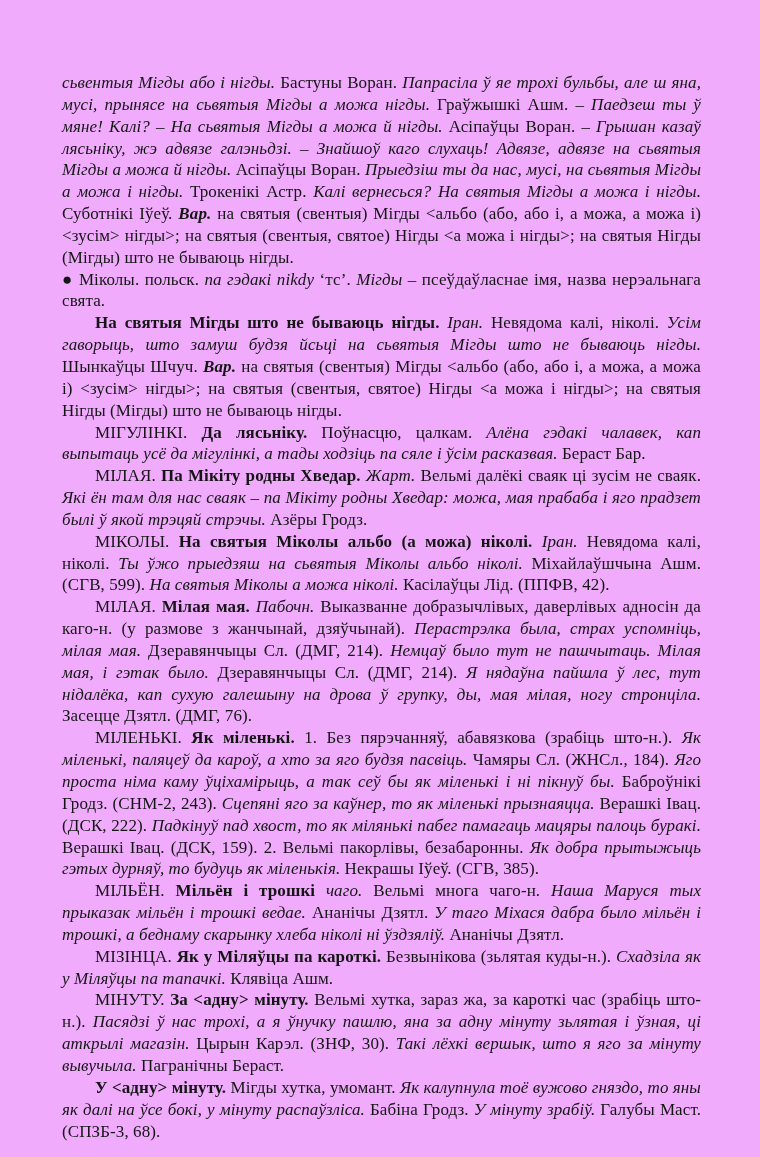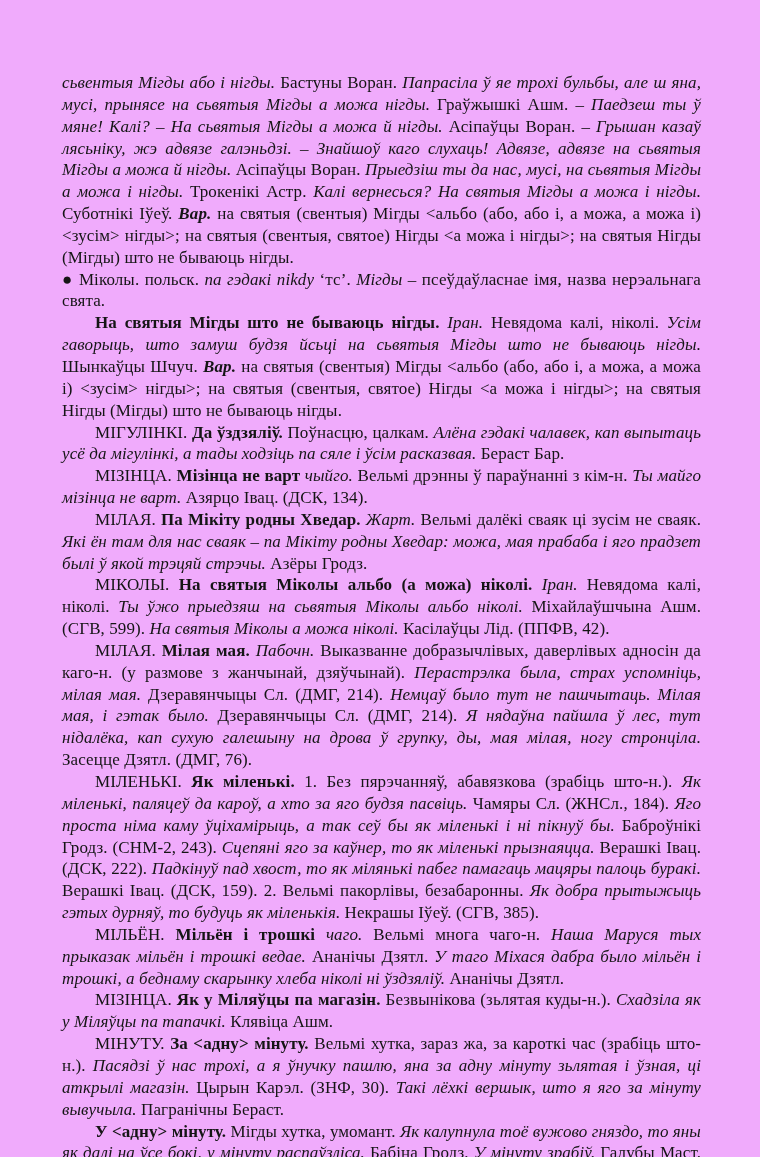"Да ўздзяліў." span.run-b { text: ўздзяліў -> лясьніку }
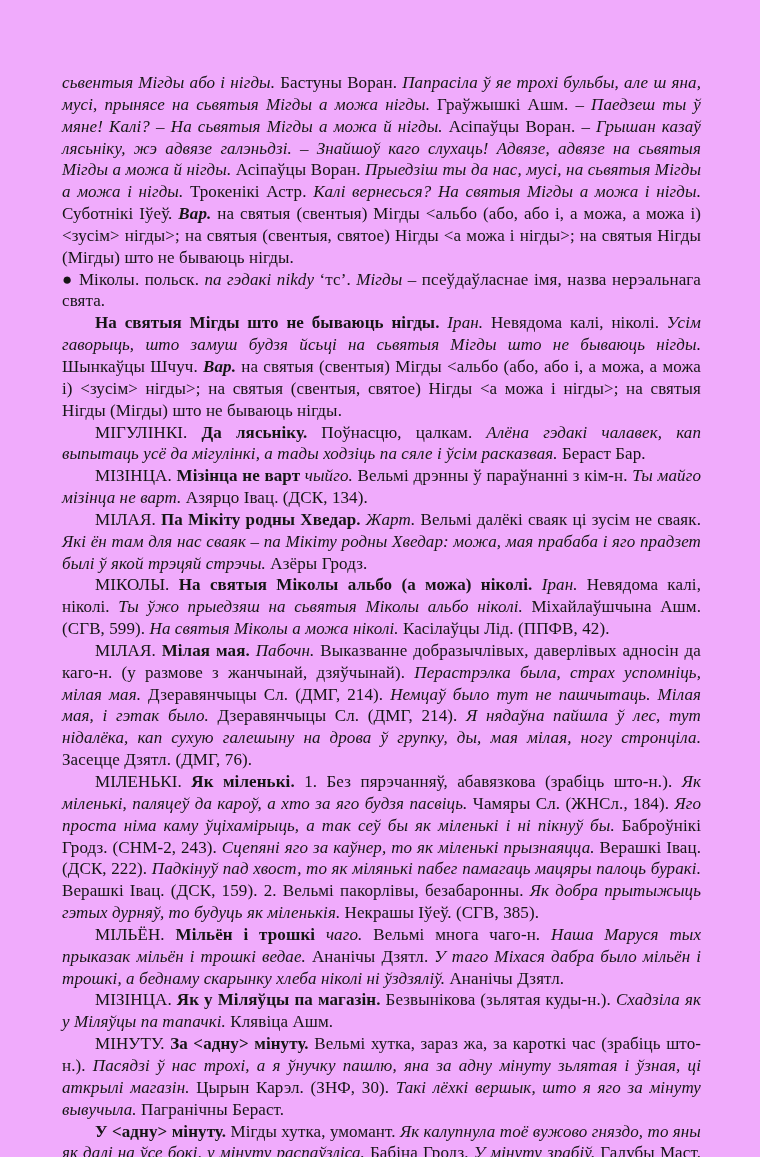"МІЗІНЦА. Мізінца не варт чыйго." p.para { html: <p><span>МІЗІНЦА. </span><span>Мізінца не варт </span><span>чыйго. </span><span>Вельмі дрэнны ў параўнанні з кім-н. </span><span>Ты майго мізінца не варт. </span><span>Азярцо Івац. (ДСК, 134).</span></p> -> none }
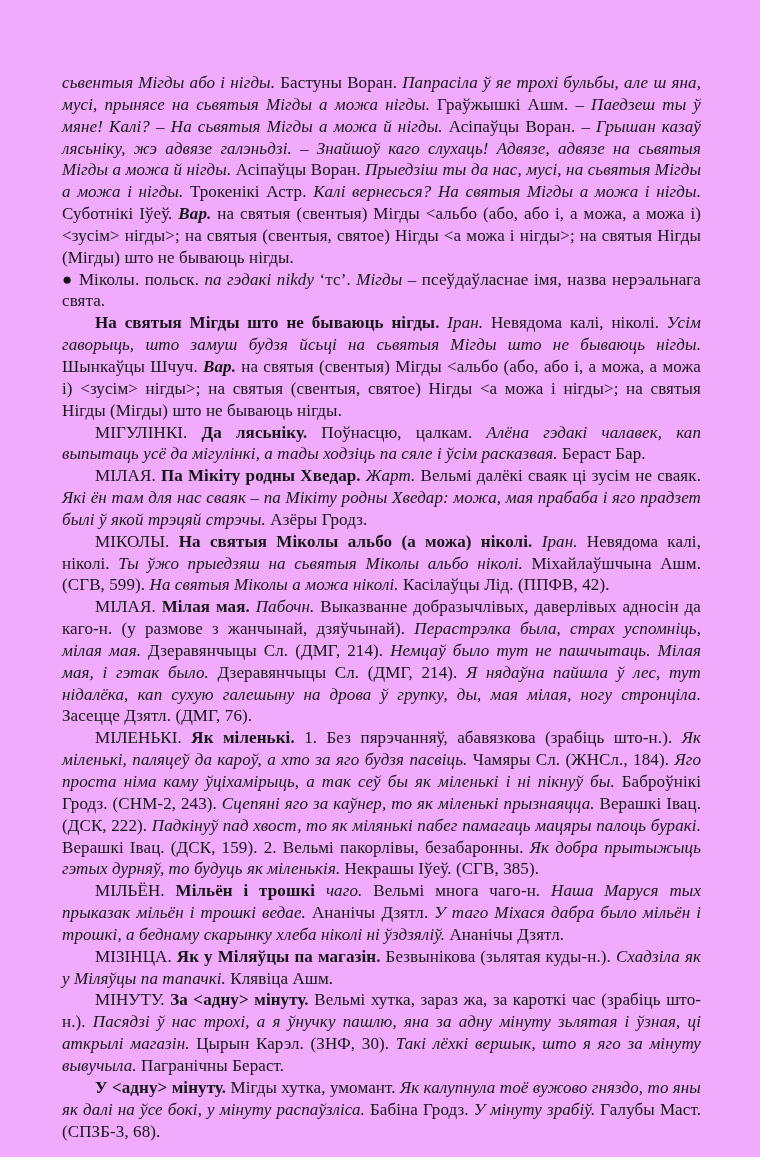"Як у Міляўцы па магазін." span.run-b { text: магазін -> кароткі }
